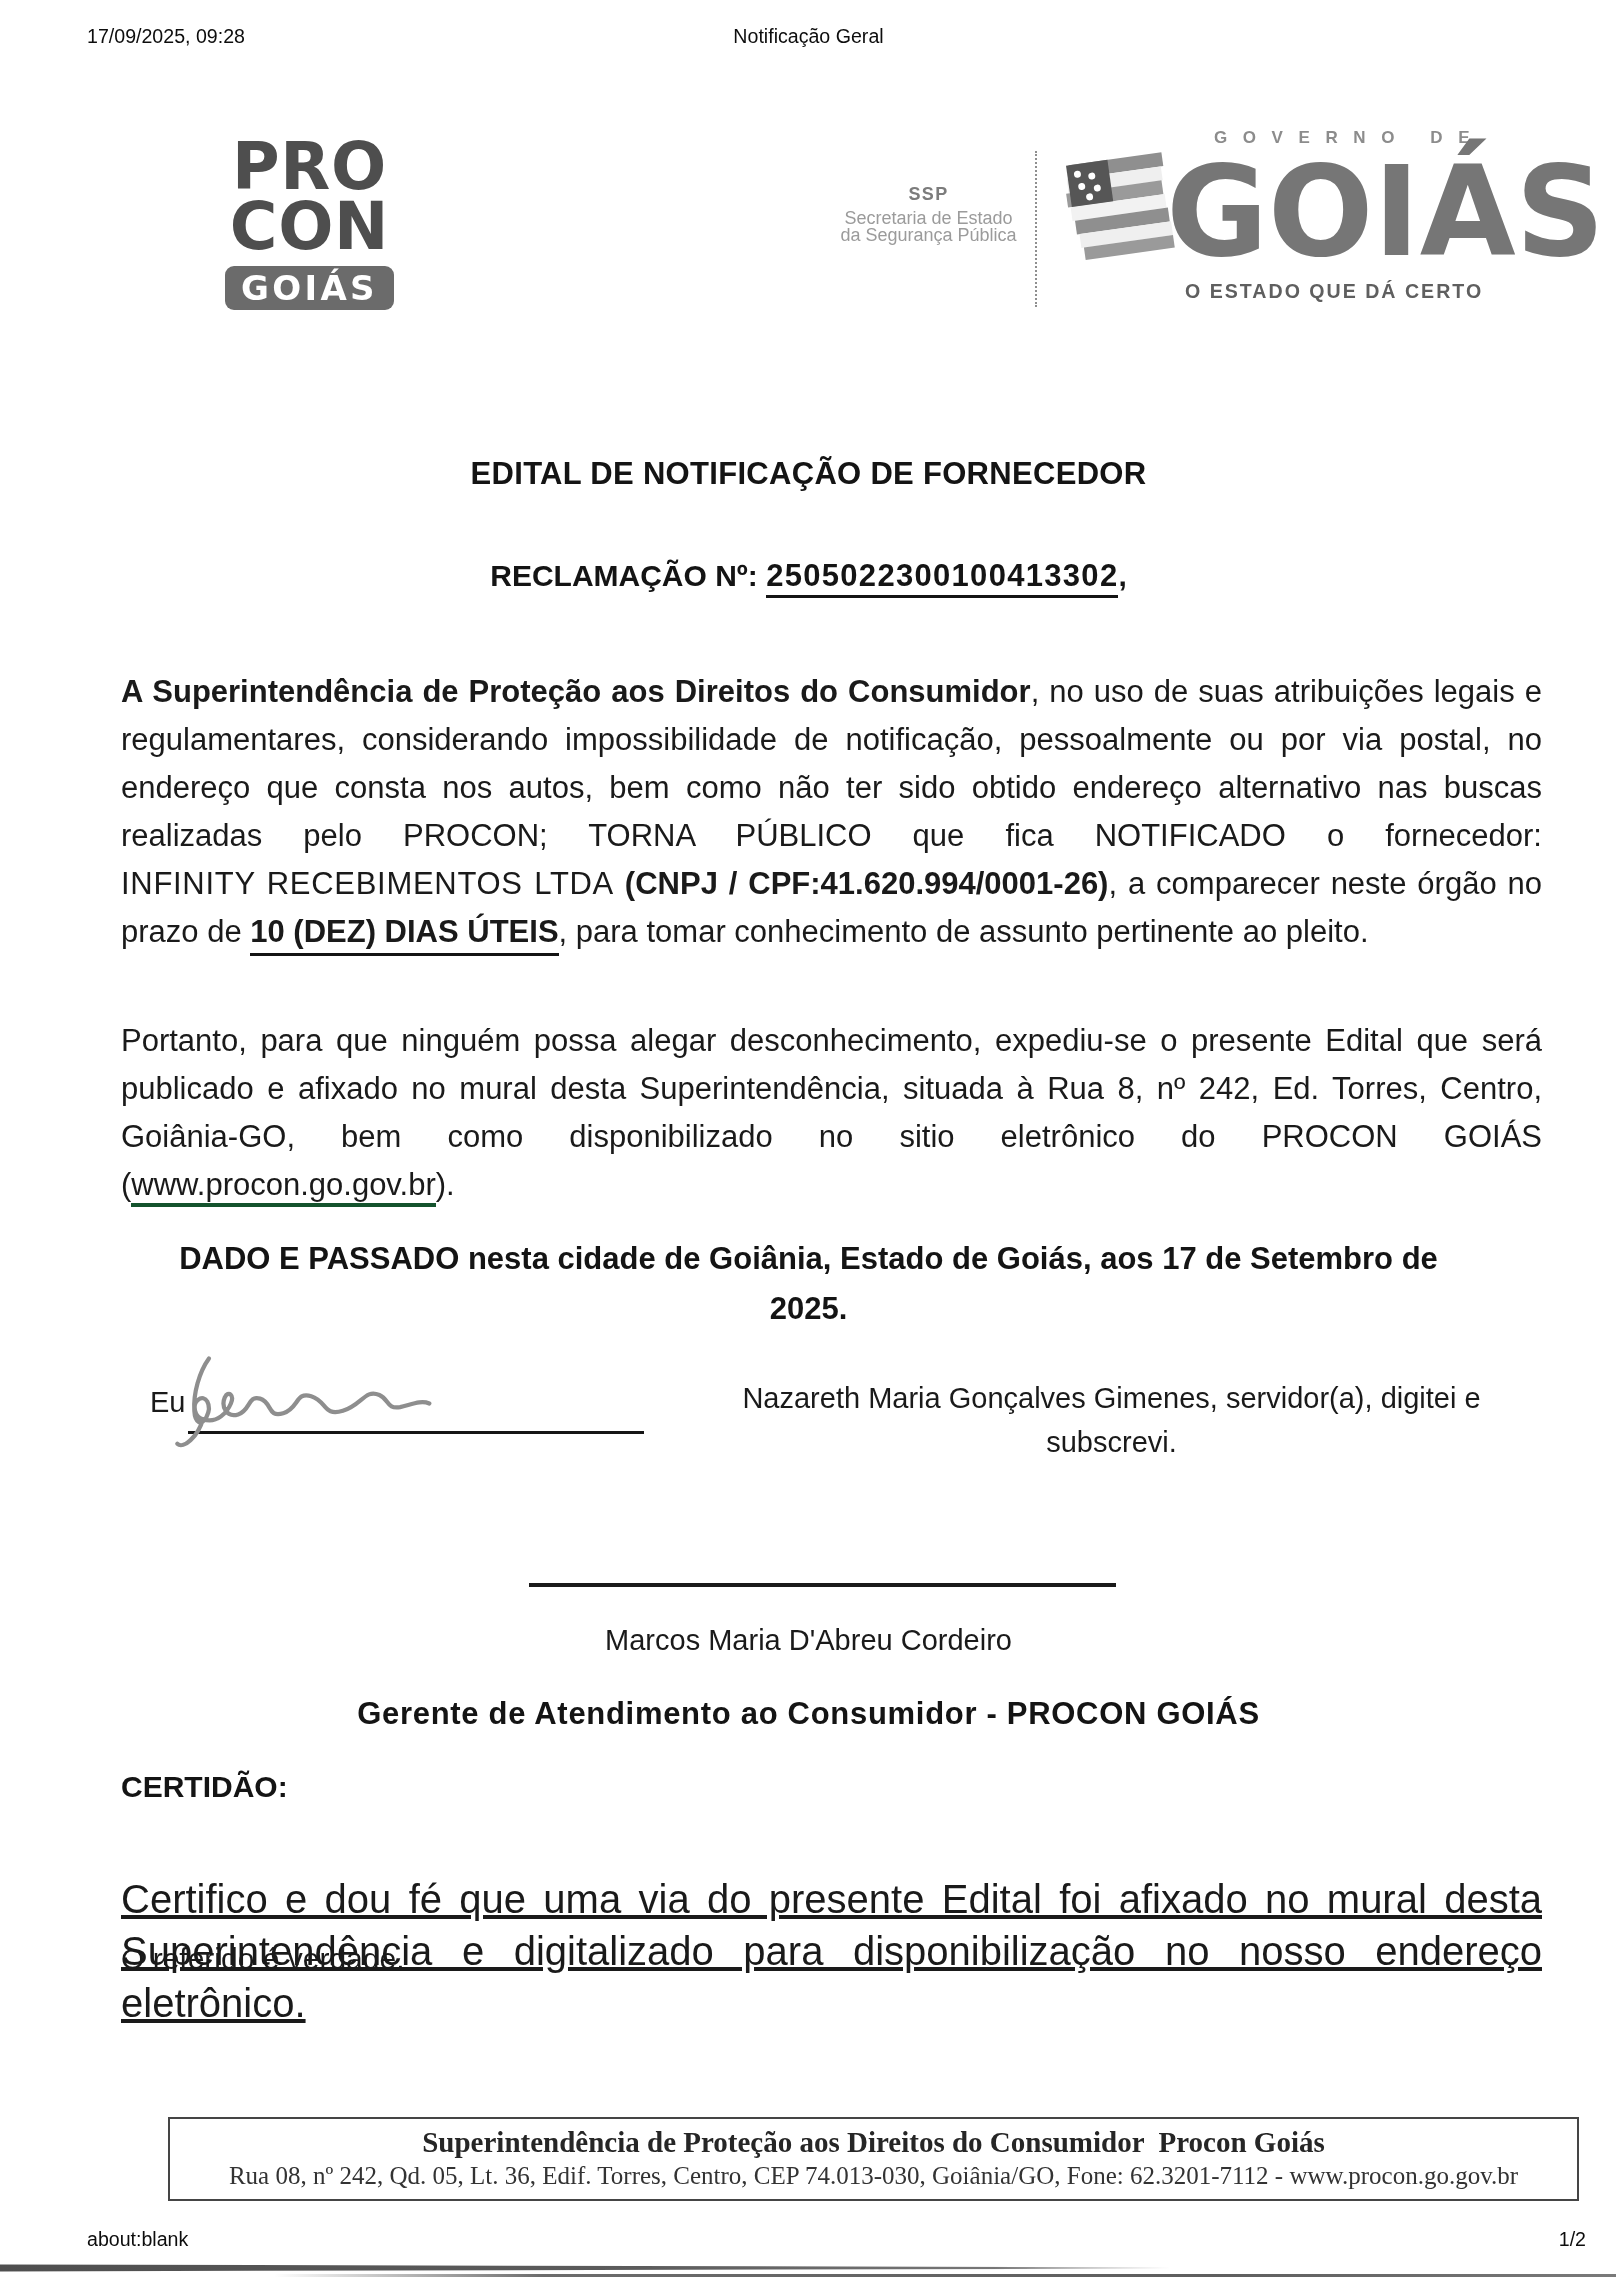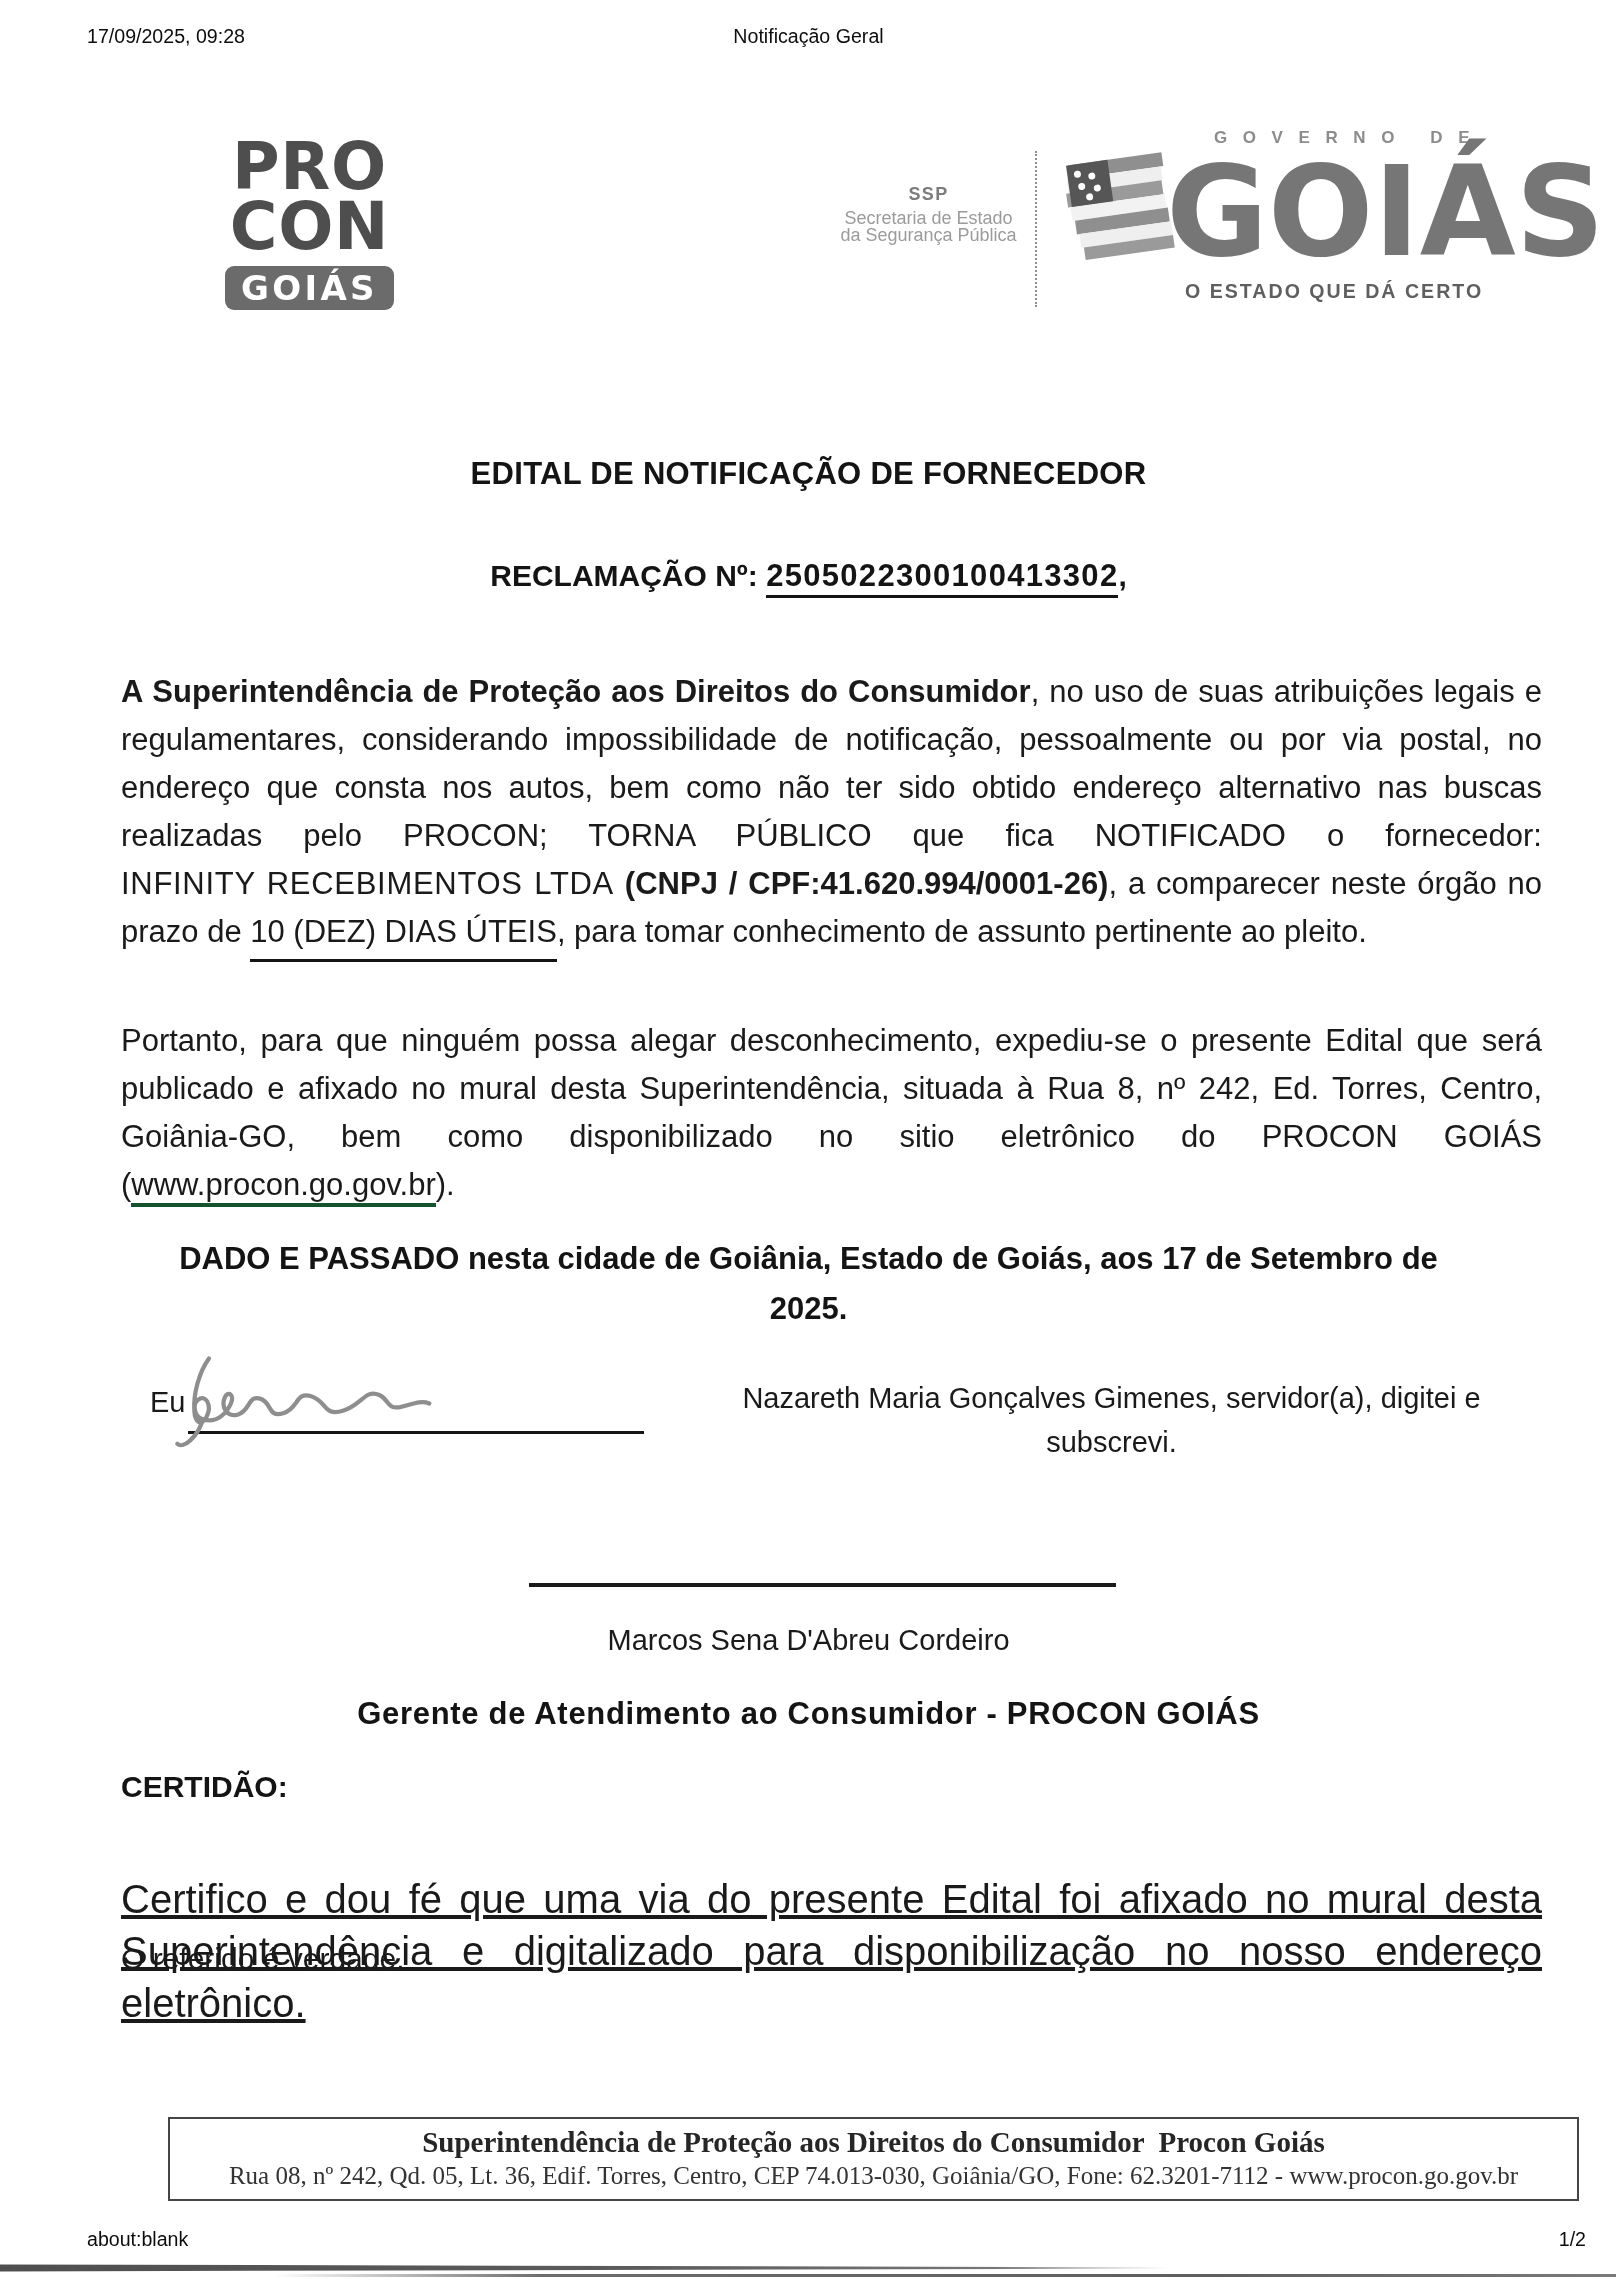"10 (DEZ) DIAS ÚTEIS" .deadline { font-weight: normal -> bold; padding-bottom: 10px -> 4px }
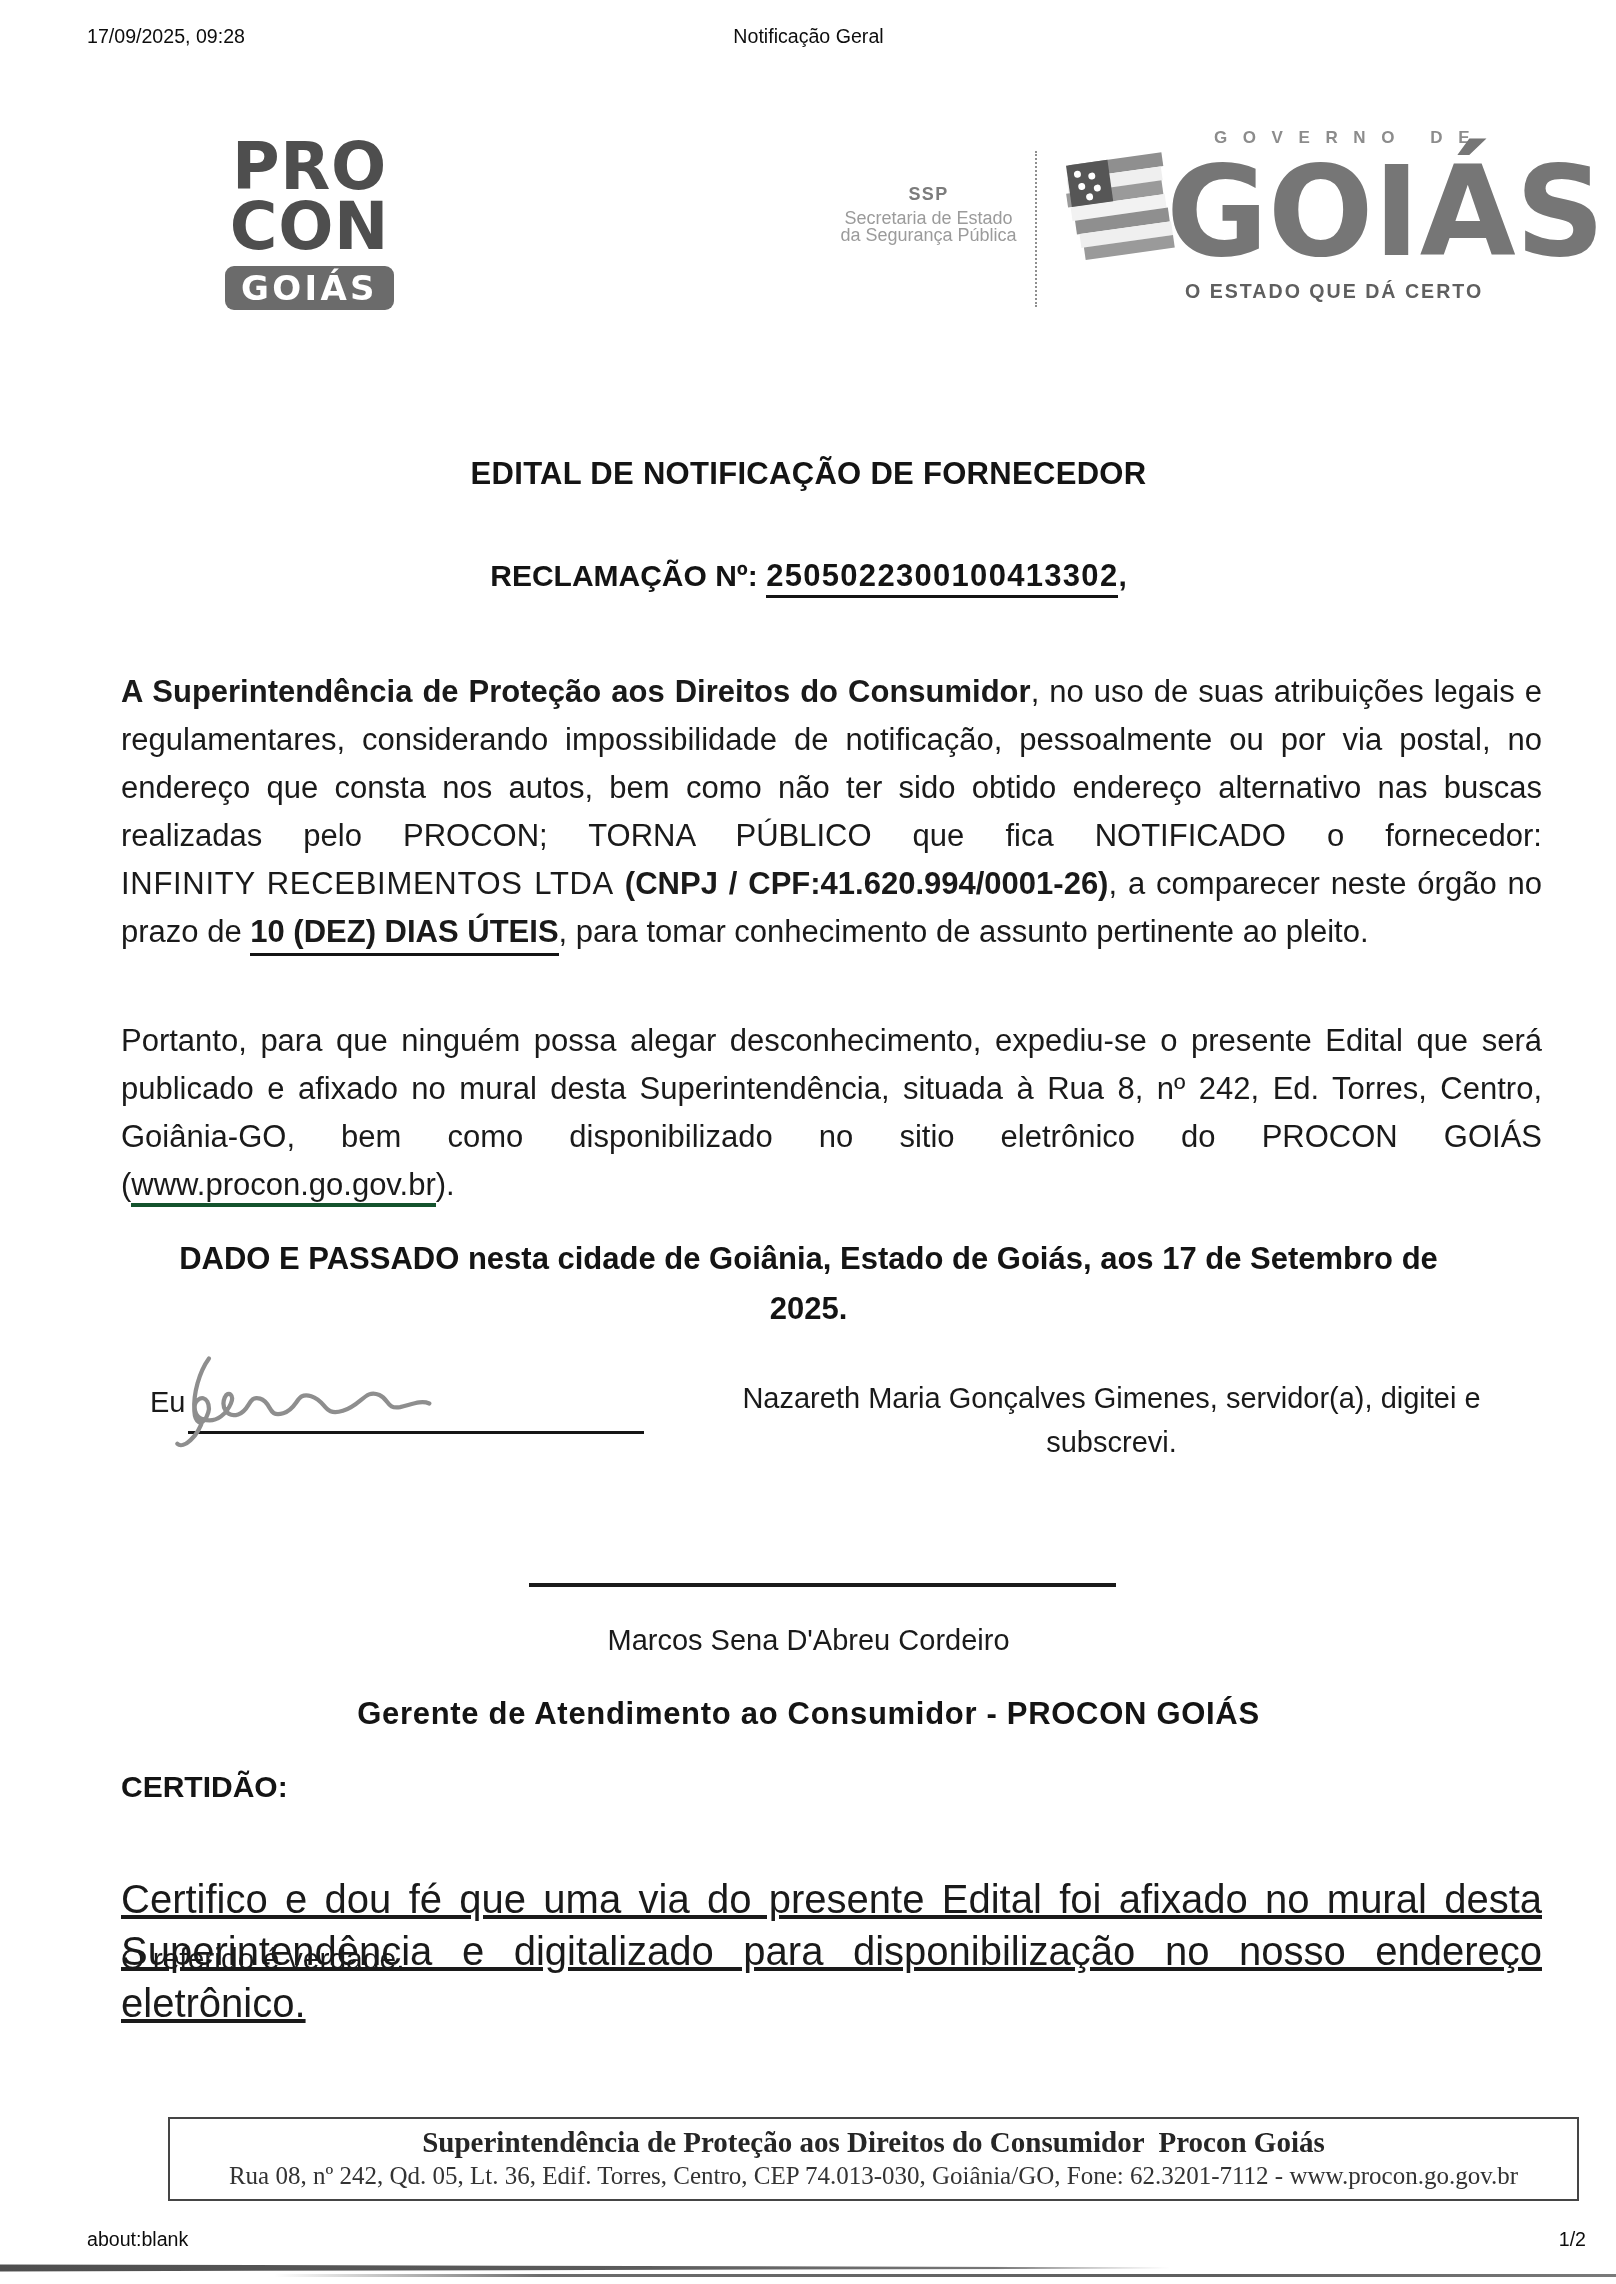"Marcos Sena D'Abreu Cordeiro" div.manager-name { text: Sena -> Maria }
